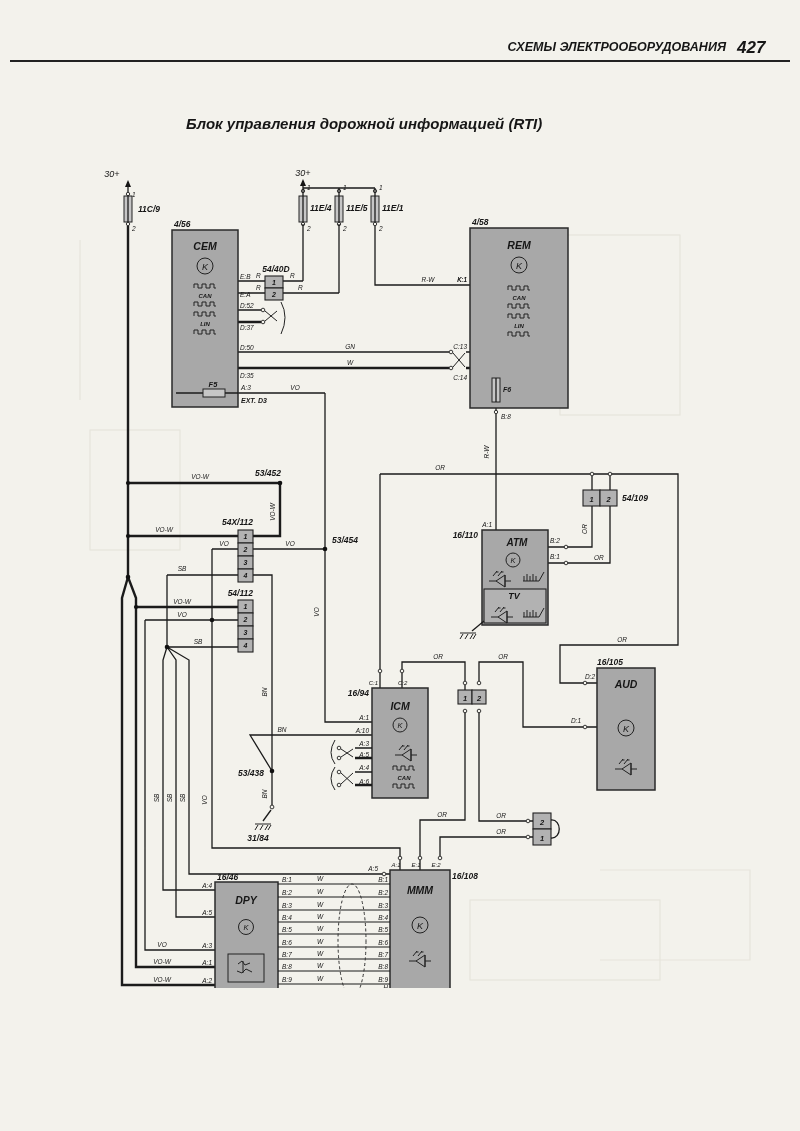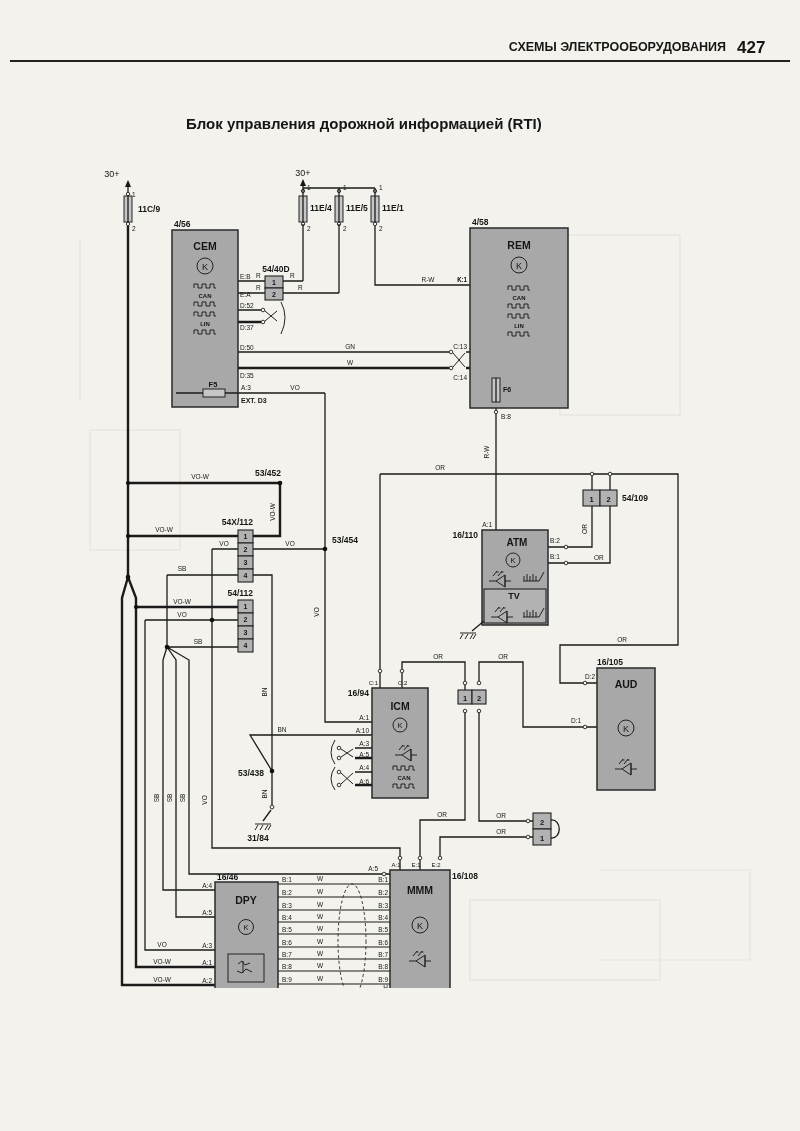"СХЕМЫ ЭЛЕКТРООБОРУДОВАНИЯ" #page { font-style: none -> italic }
